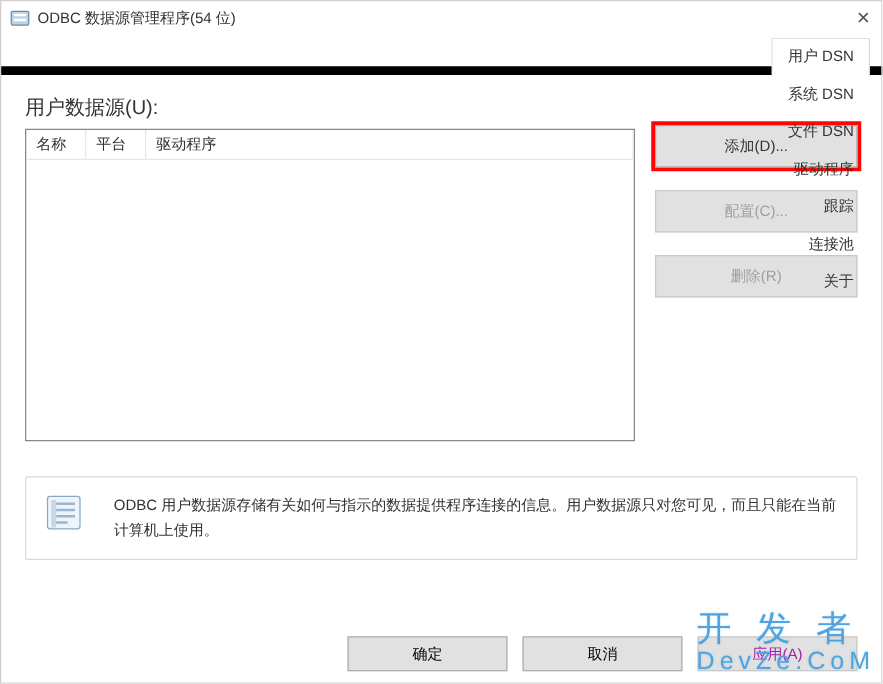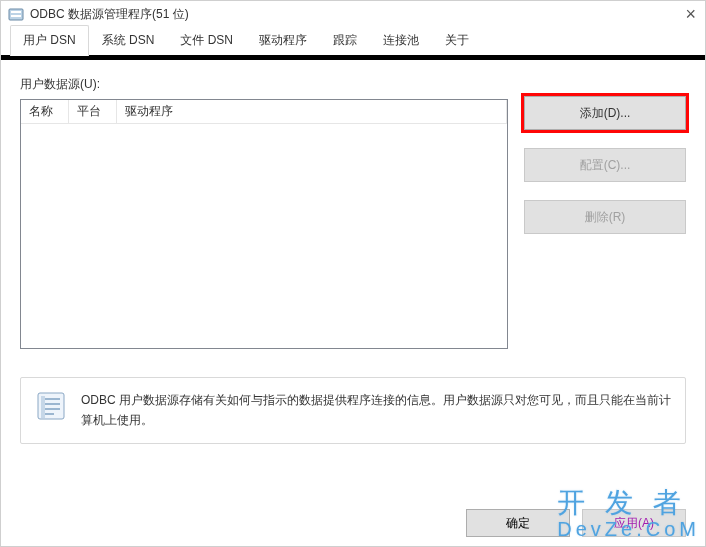"ODBC 数据源管理程序(51 位)" span { text: 51 -> 54 }
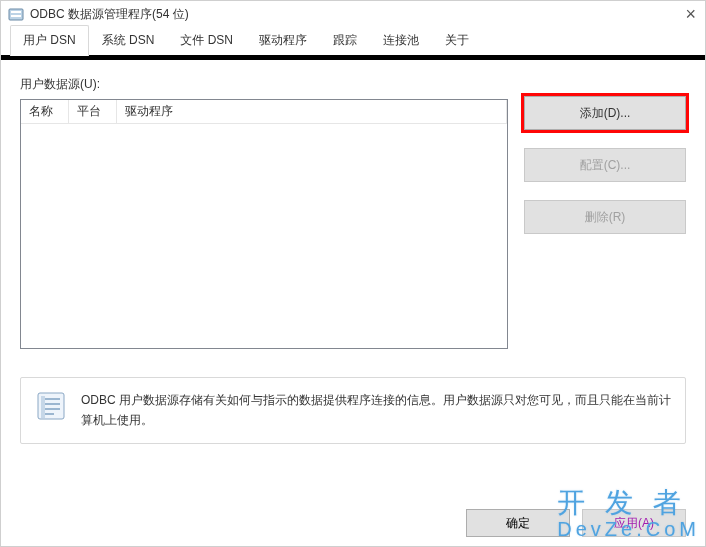"用户 DSN" .tabs-row { border-bottom: 5px solid #000000 -> 7px solid #000000; flex-direction: none -> column }
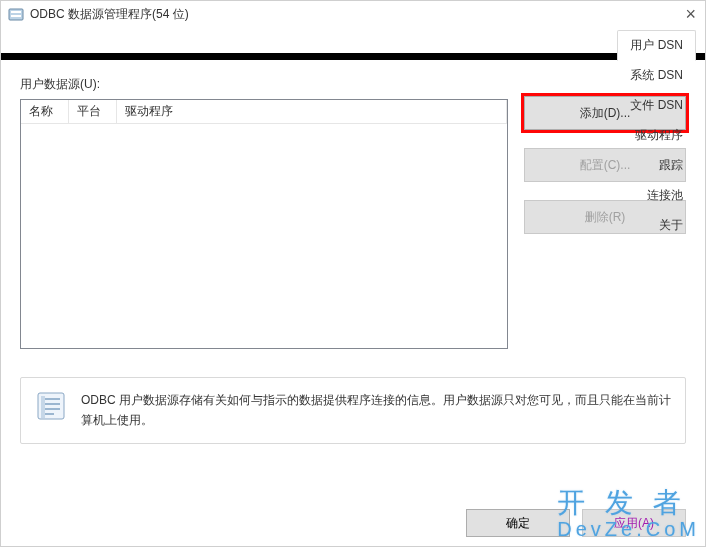"用户数据源(U):" .label-line { font-size: 12px -> 16px }
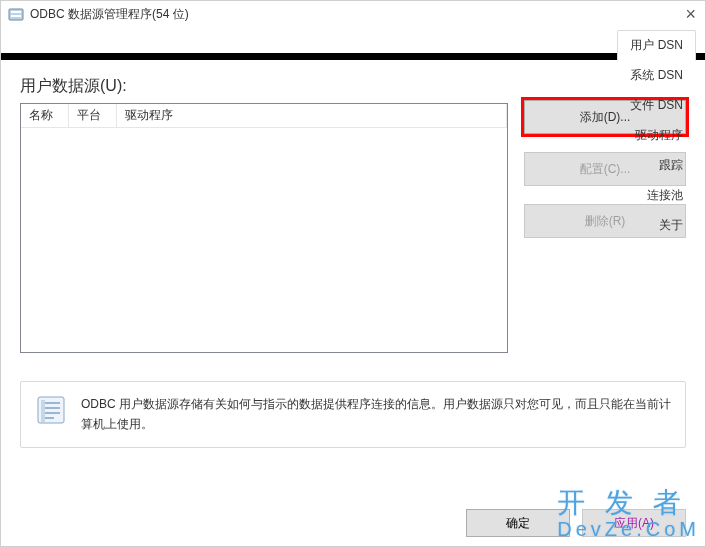"ODBC" .info-box { gap: 14px -> 24px }
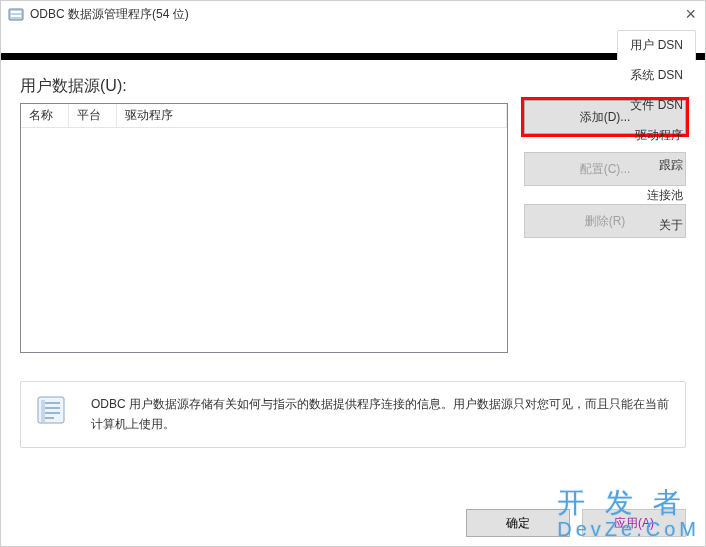"确定" .footer .fbtn { width: 104px -> 128px }
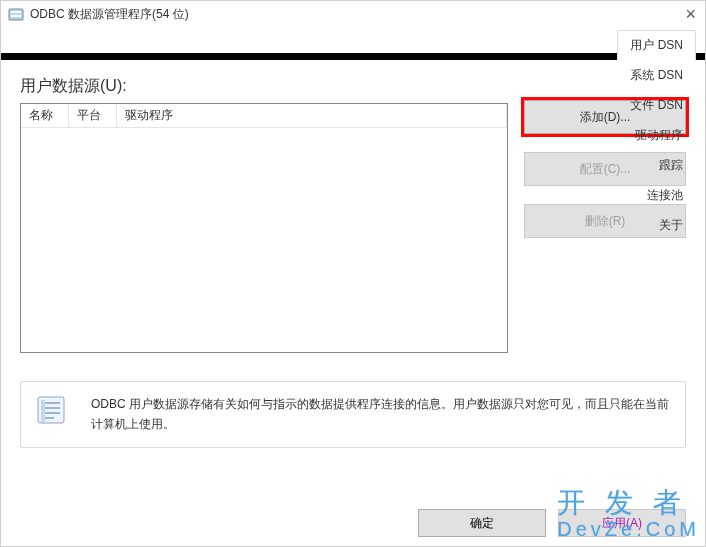"取消" button.fbtn { html: none -> <button>取消</button> }
